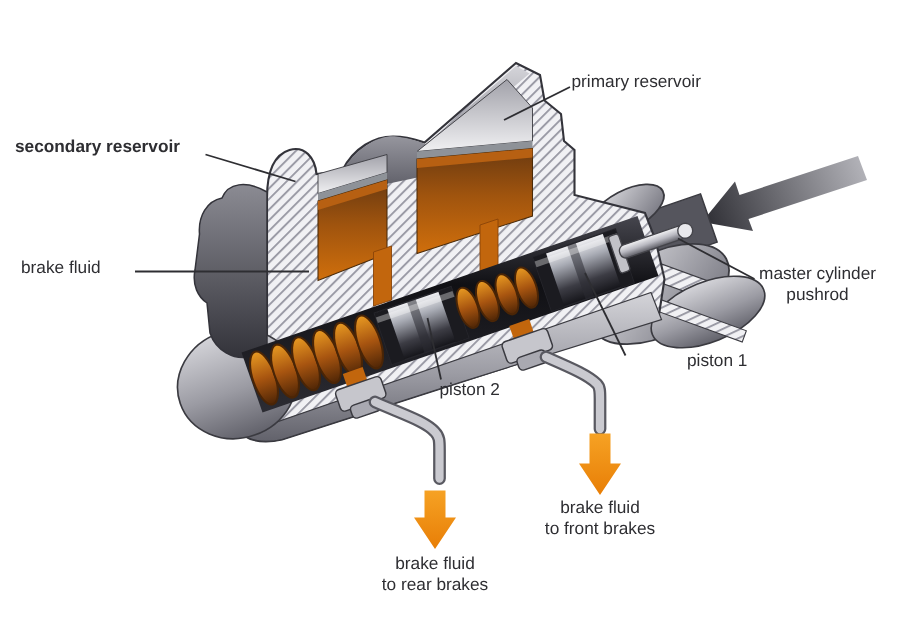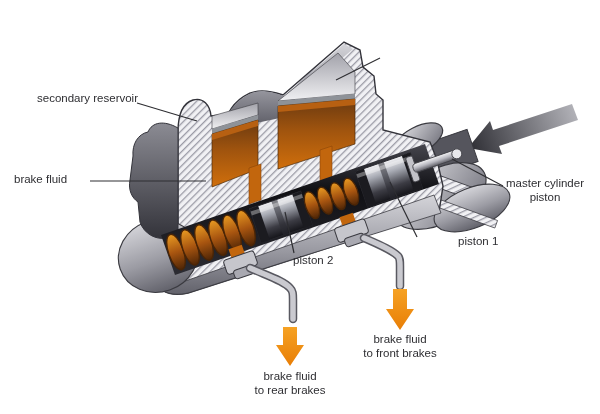"primary reservoir" div.lbl { html: none -> <div>primary reservoir</div> }
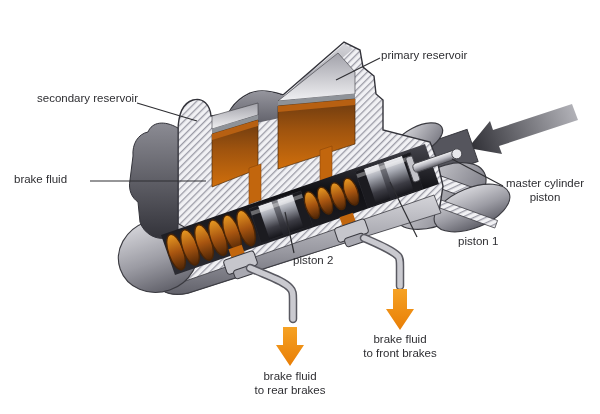"secondary reservoir" .tr { font-weight: none -> bold; text-align: right -> none }
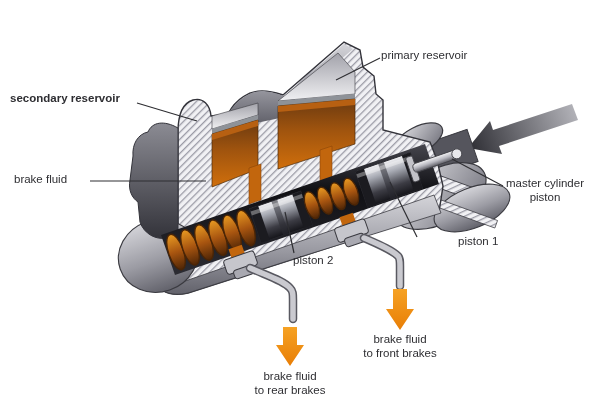"master cylinder" div.lbl { text: piston -> pushrod }
